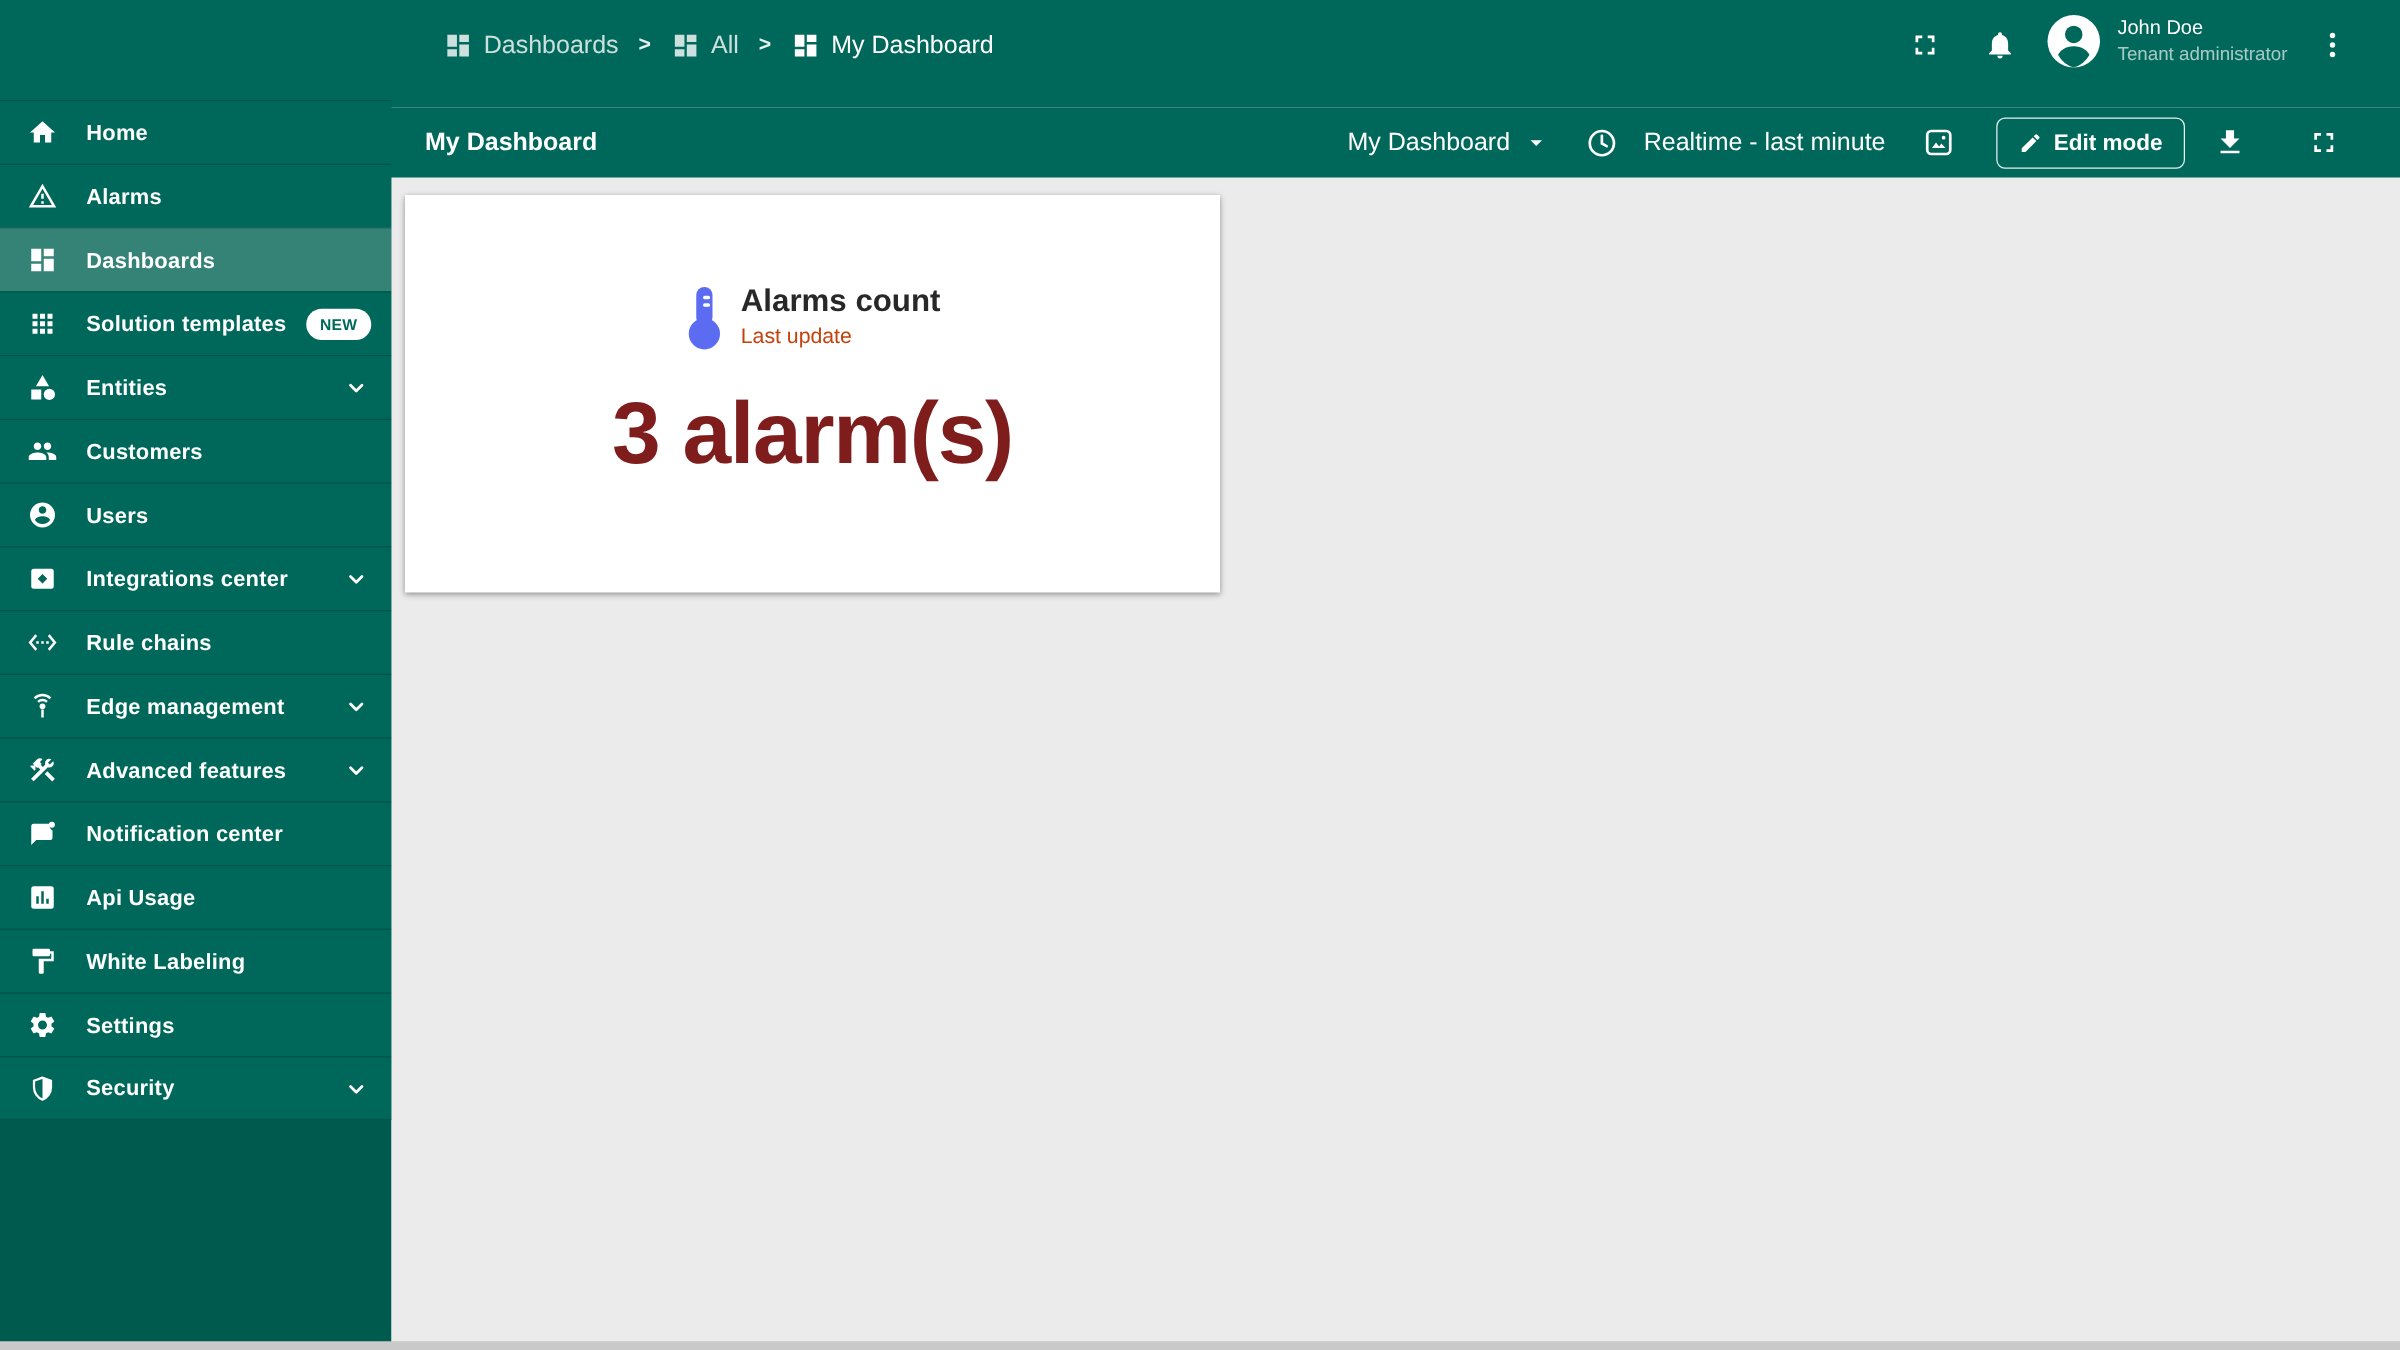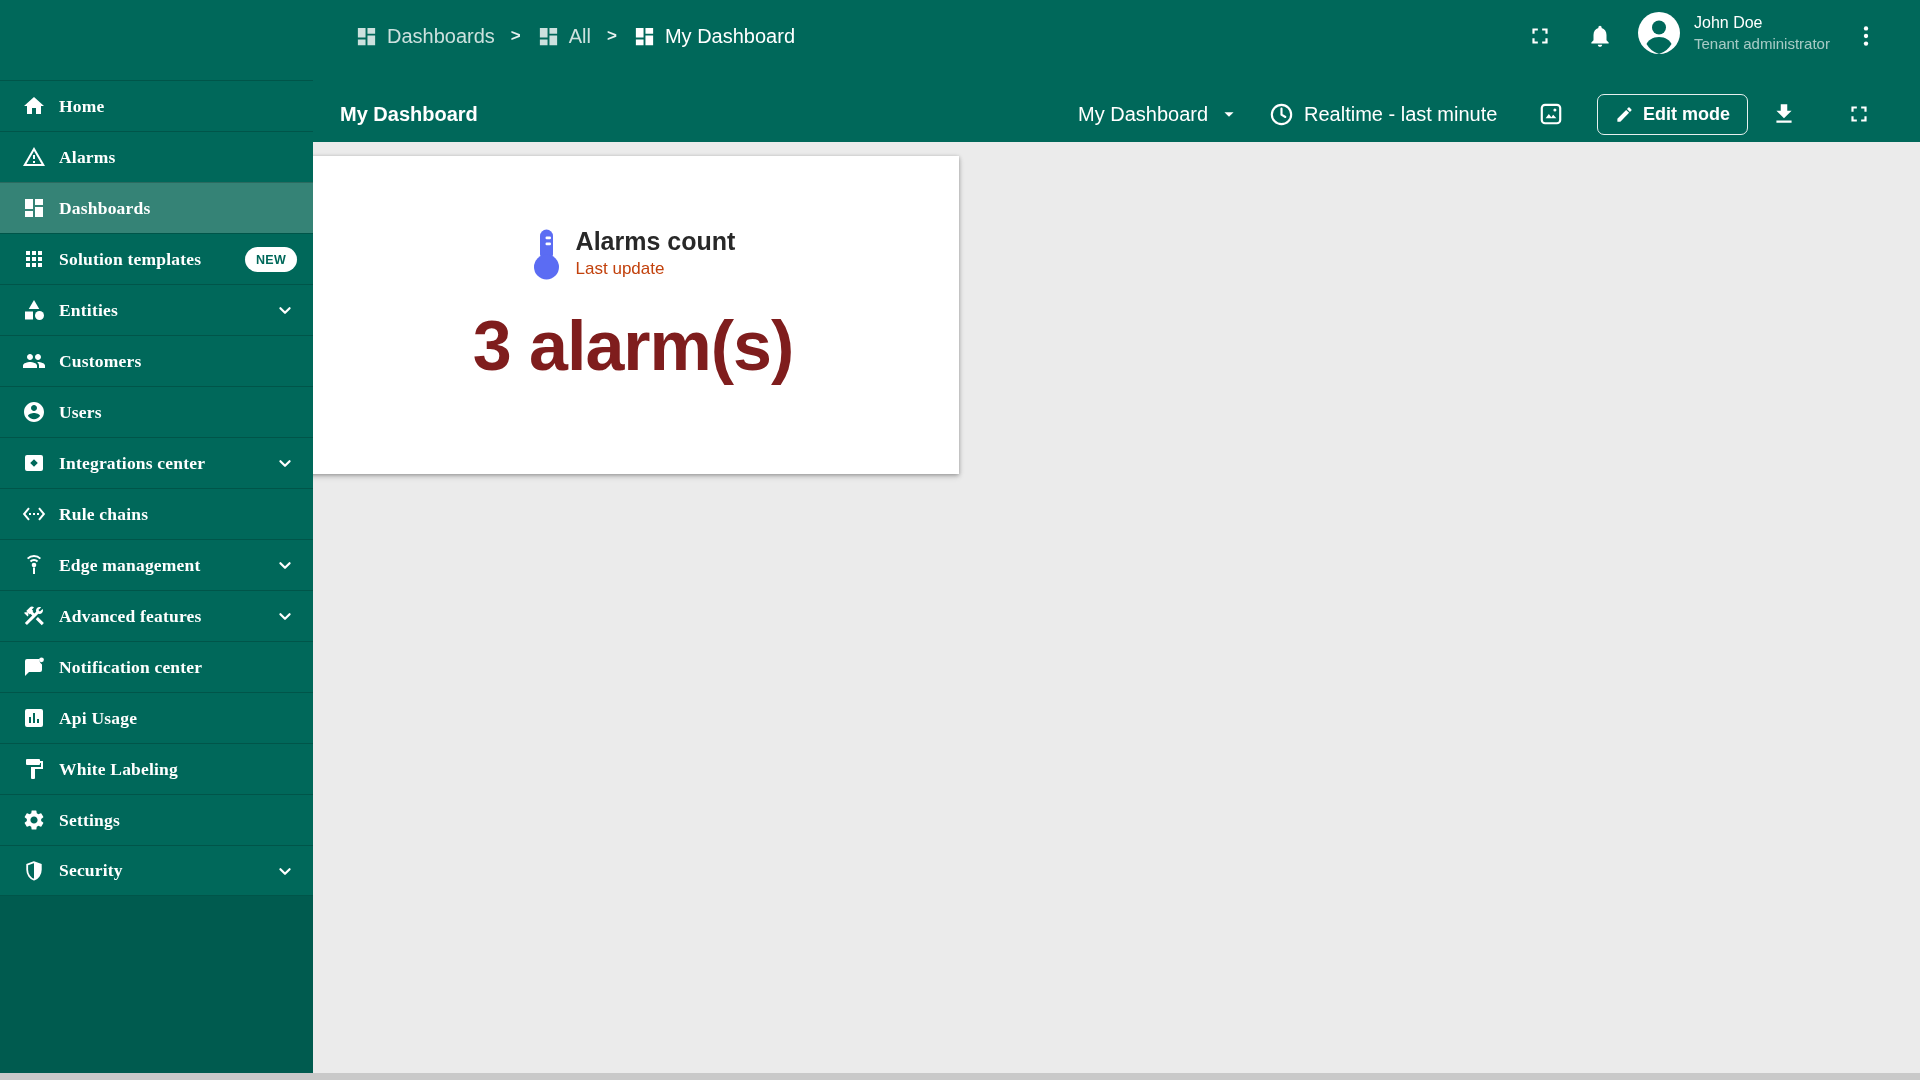"Home" .nav-label { font-family: Liberation Serif, serif -> none; margin-left: 13px -> 23px }
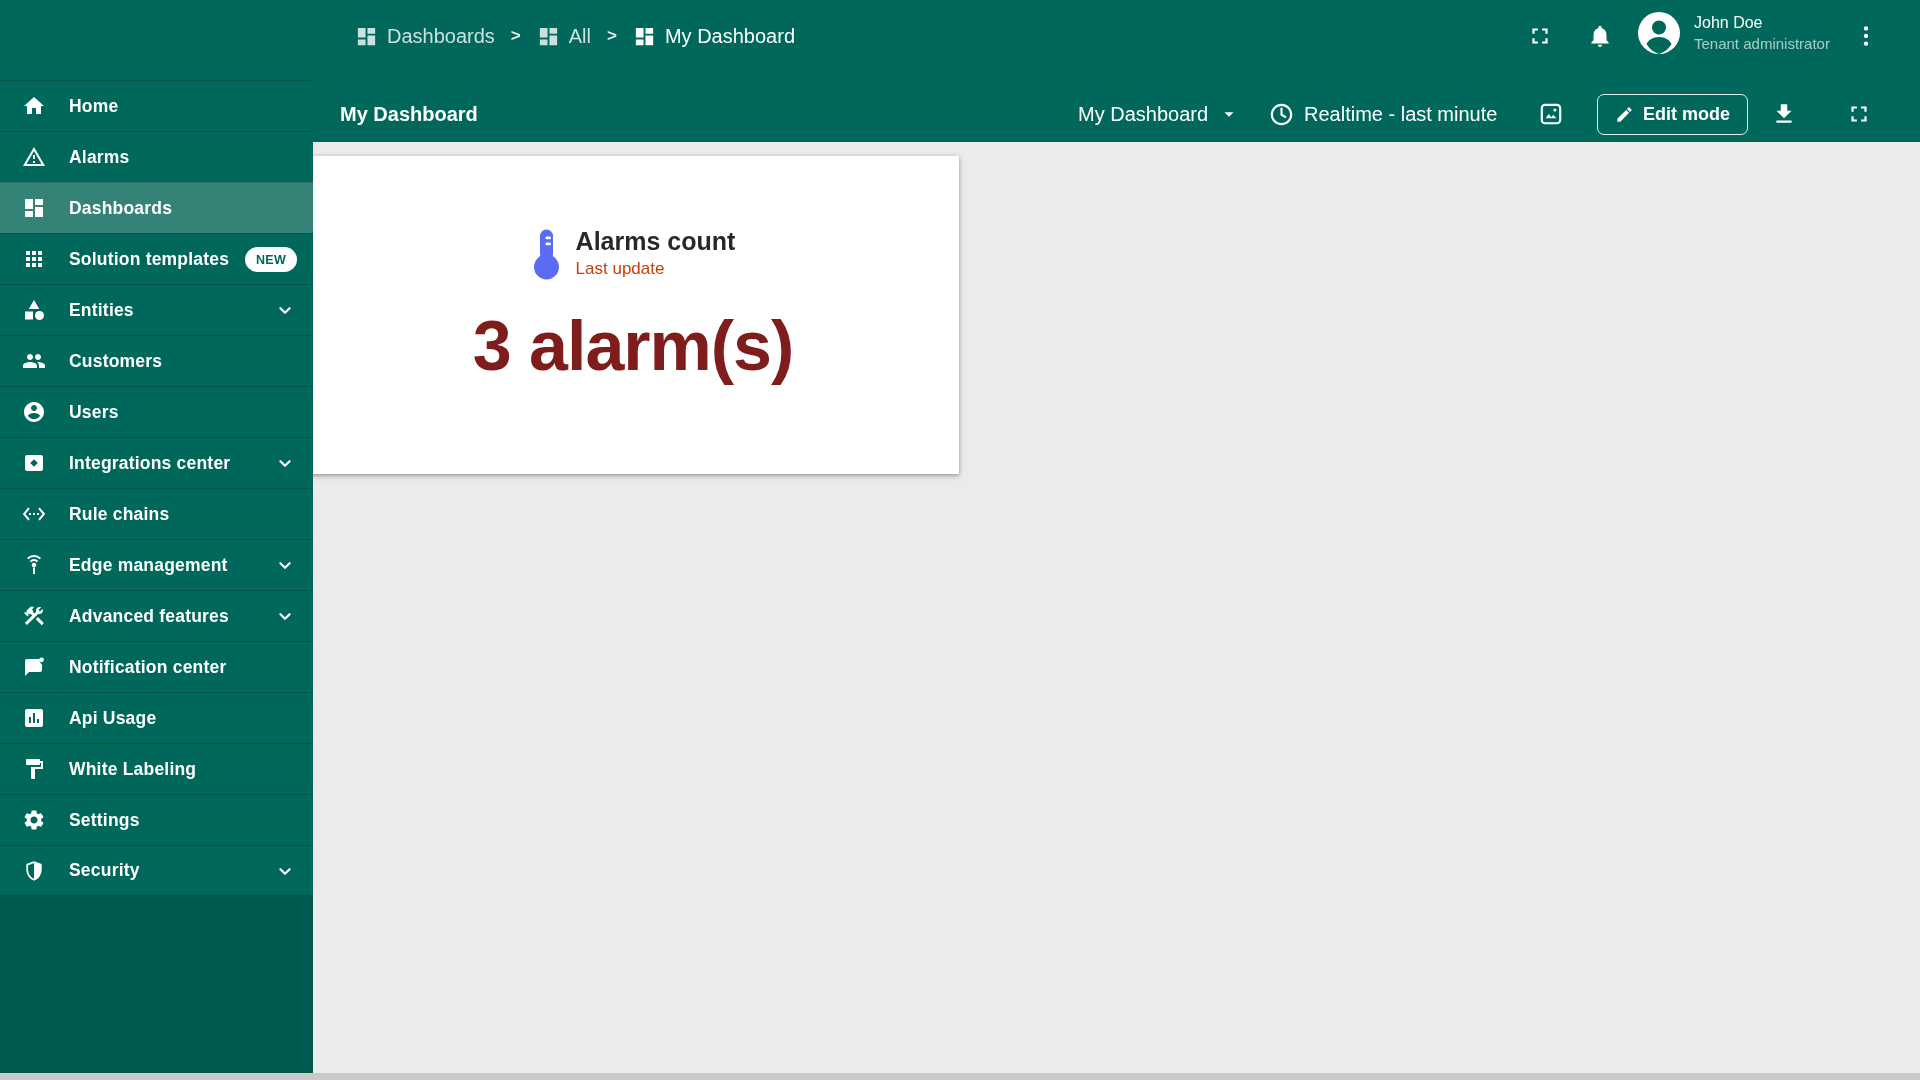"Realtime - last minute" .timewindow { gap: 9px -> 20px }
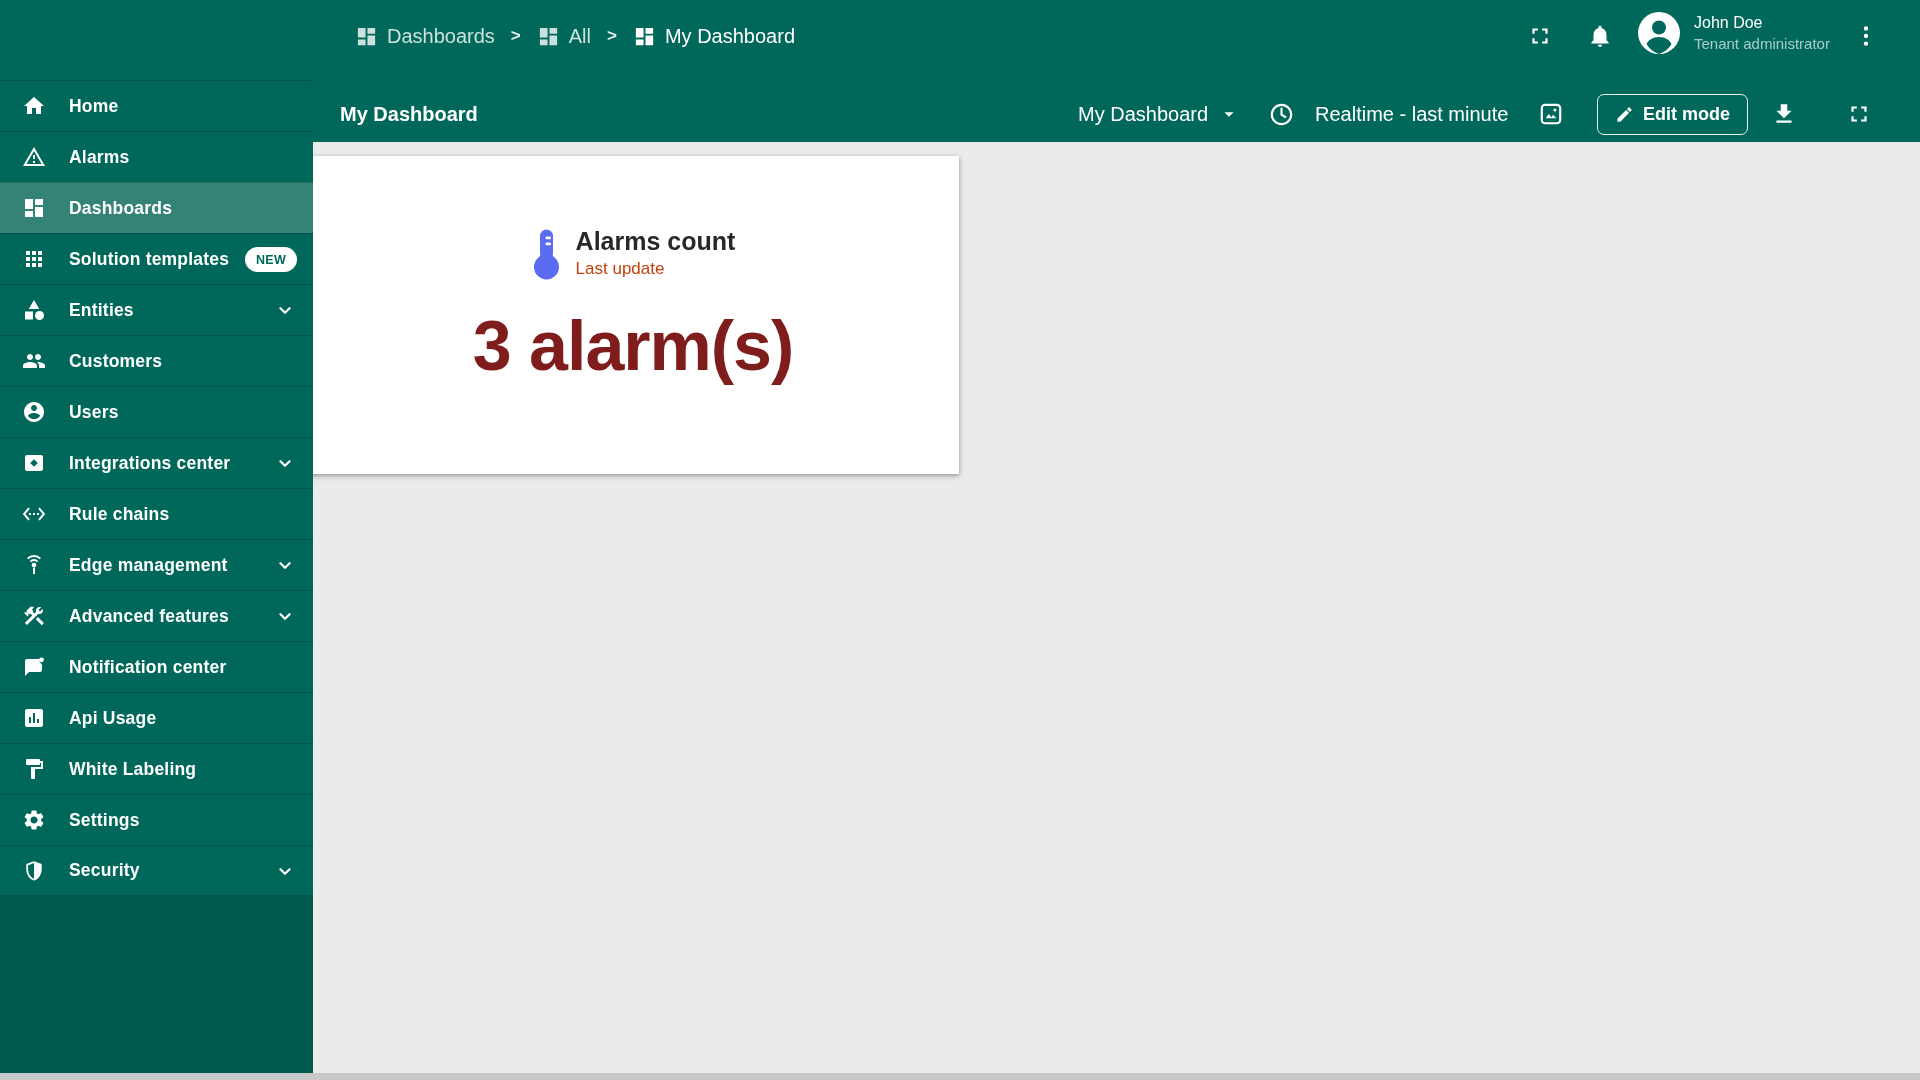"Alarms count" .main { left: 295px -> 312px }
